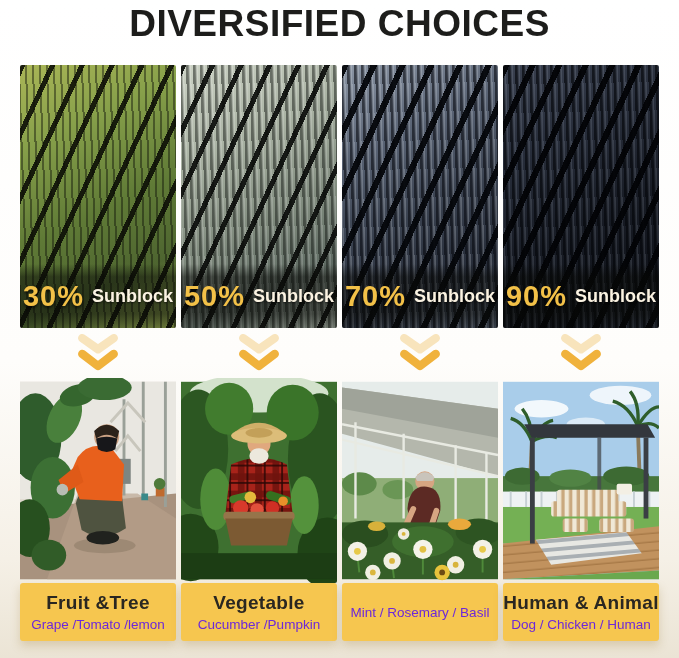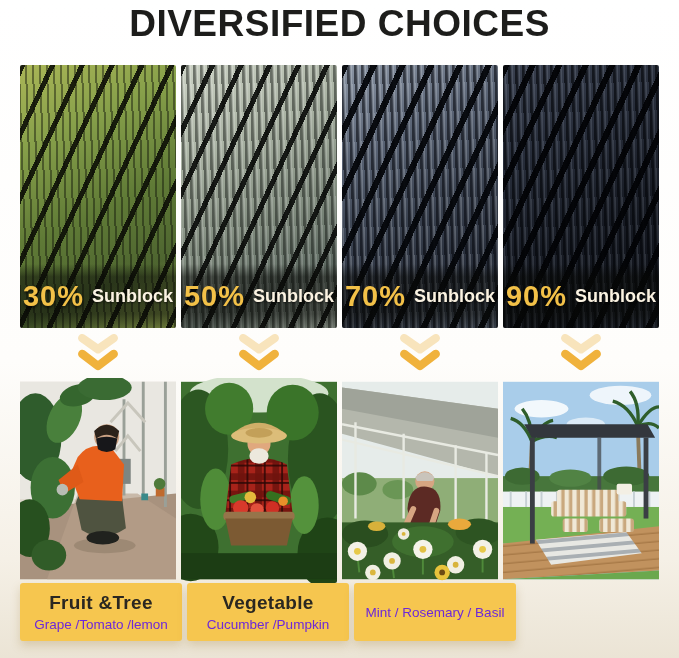"Human & Animal" div.banner { html: none -> <div> <div>Human &amp; Animal</div> <div>Dog / Chicken / Human</div> </div> }
